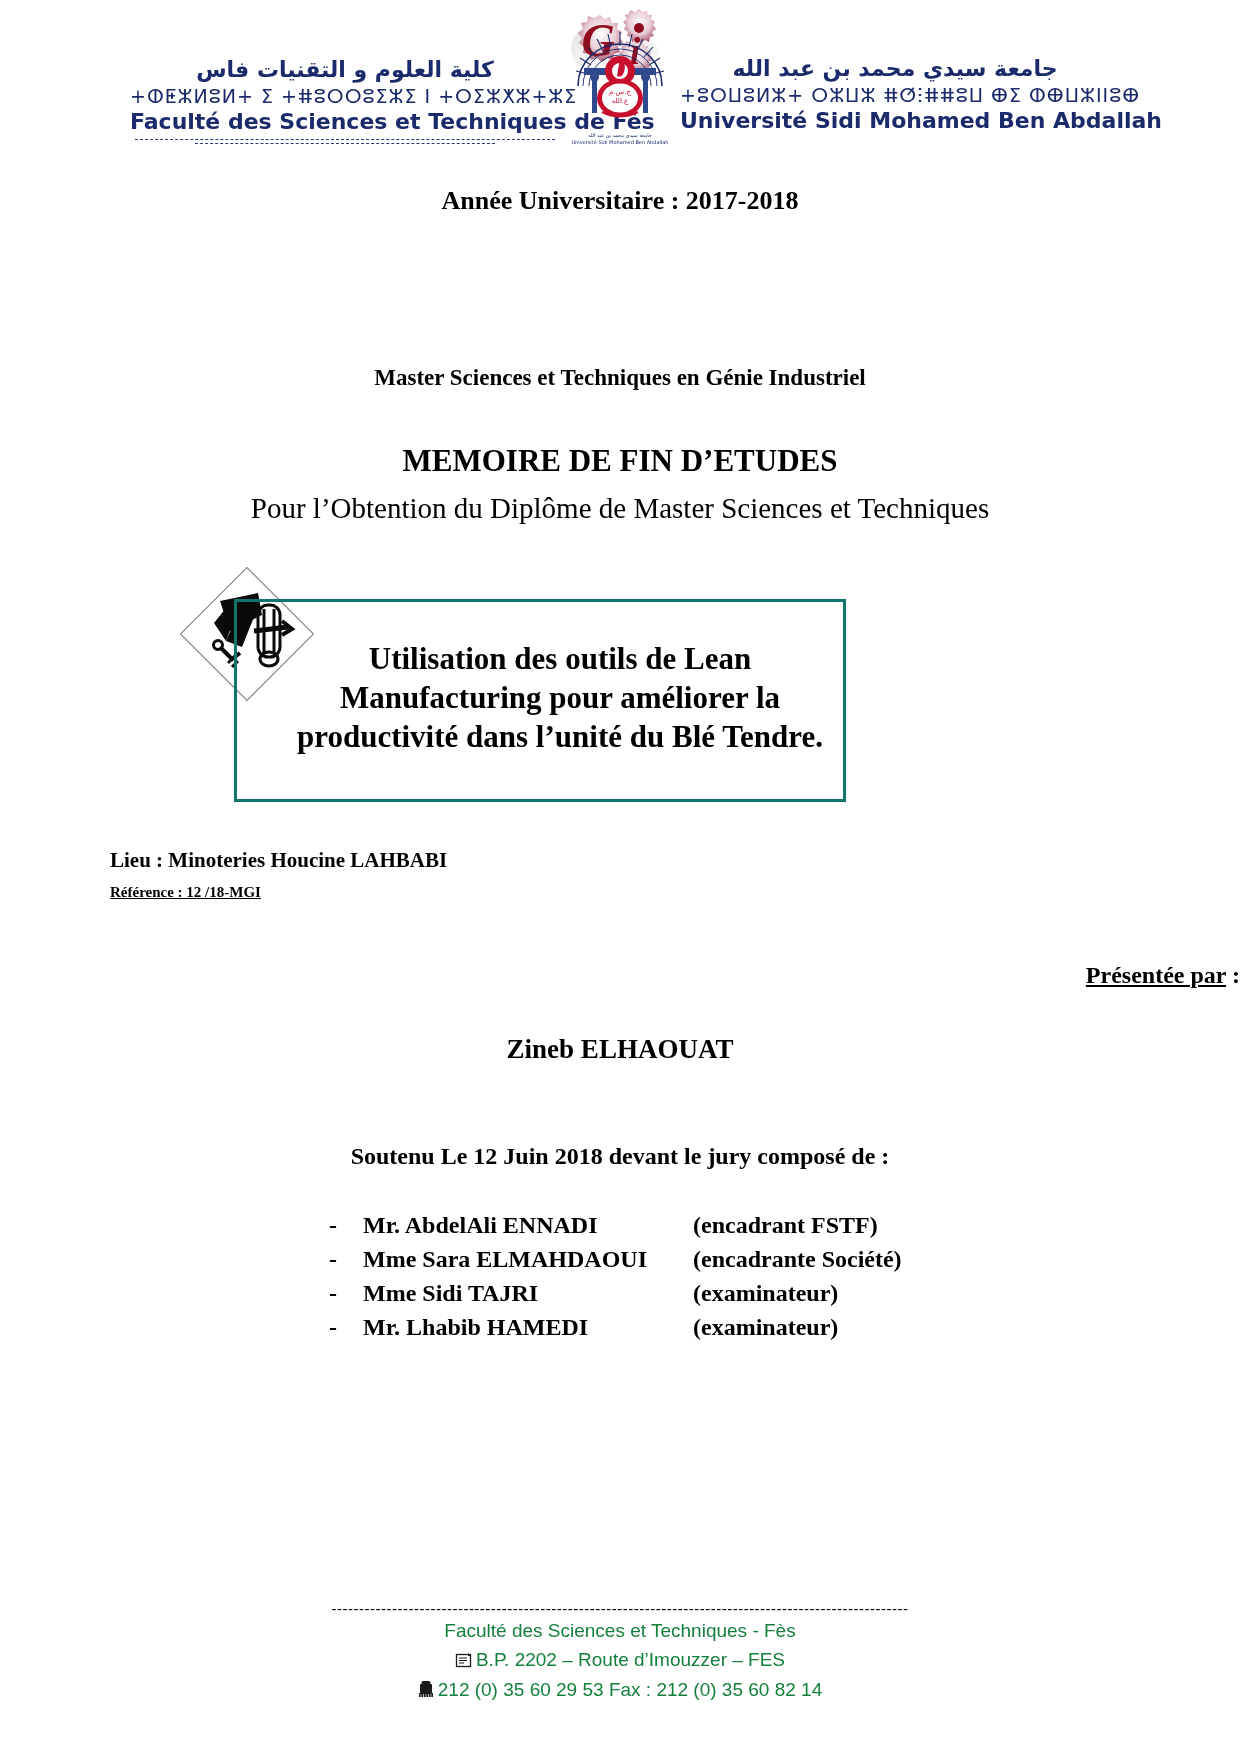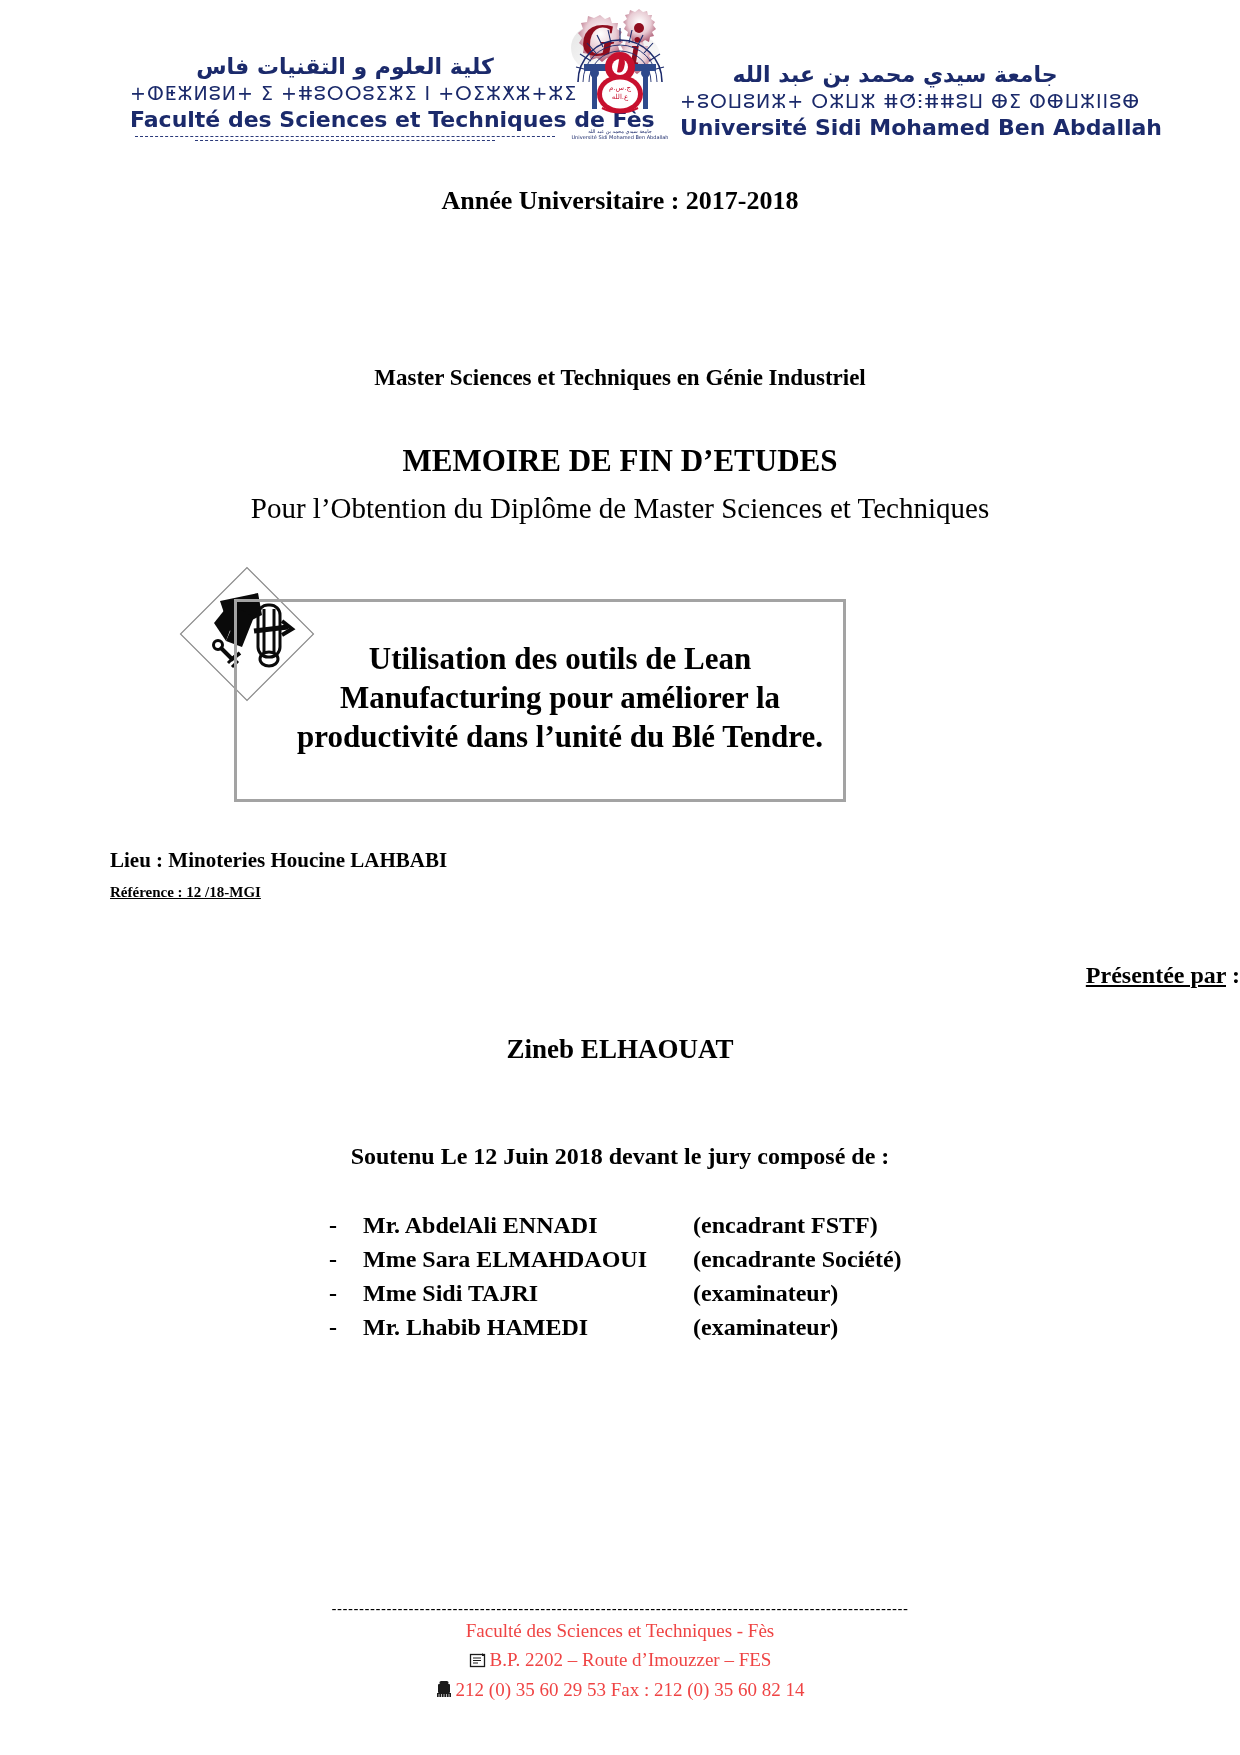"كلية العلوم و التقنيات فاس" .header { align-items: flex-end -> center; top: 11px -> 18px }
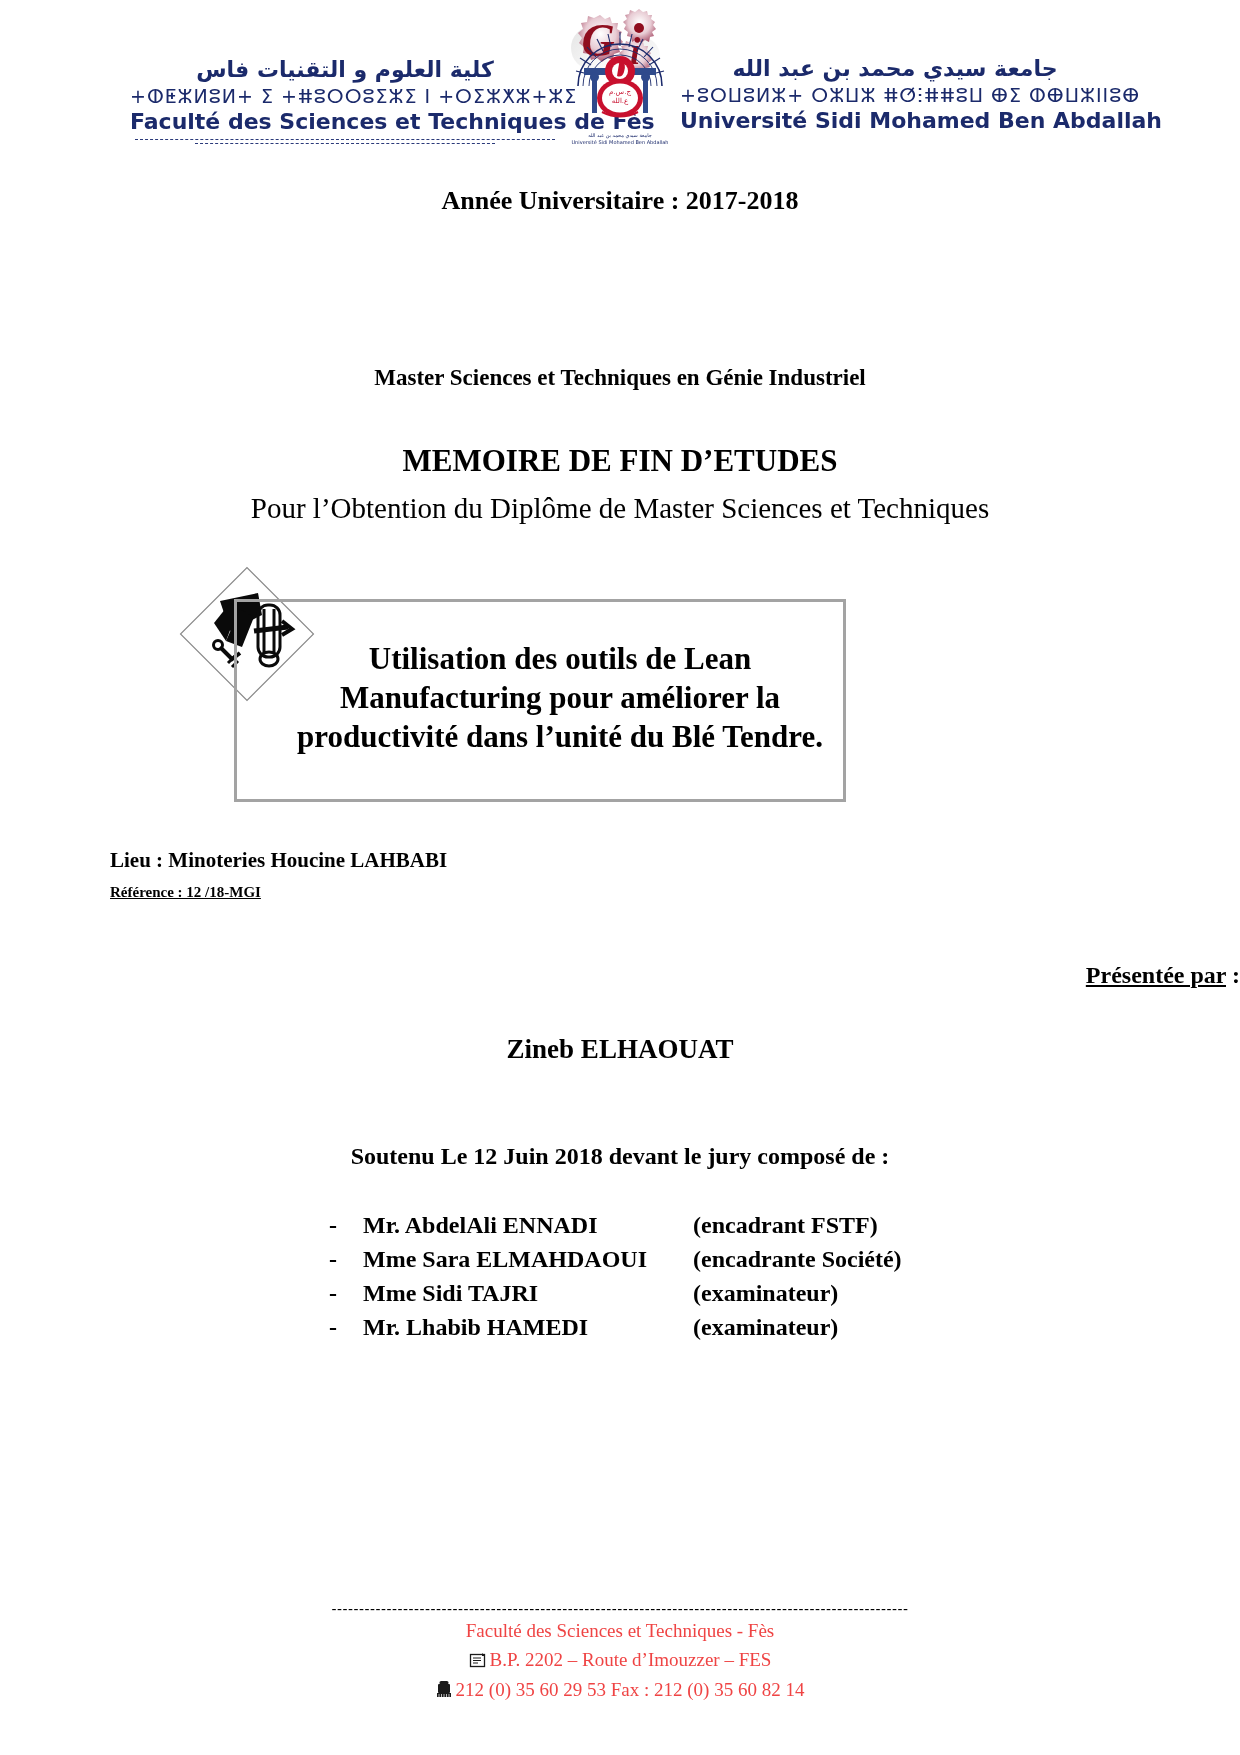"Utilisation des outils de Lean" .title-box { border: 3px solid #a3a3a3 -> 3px solid #0f766e }
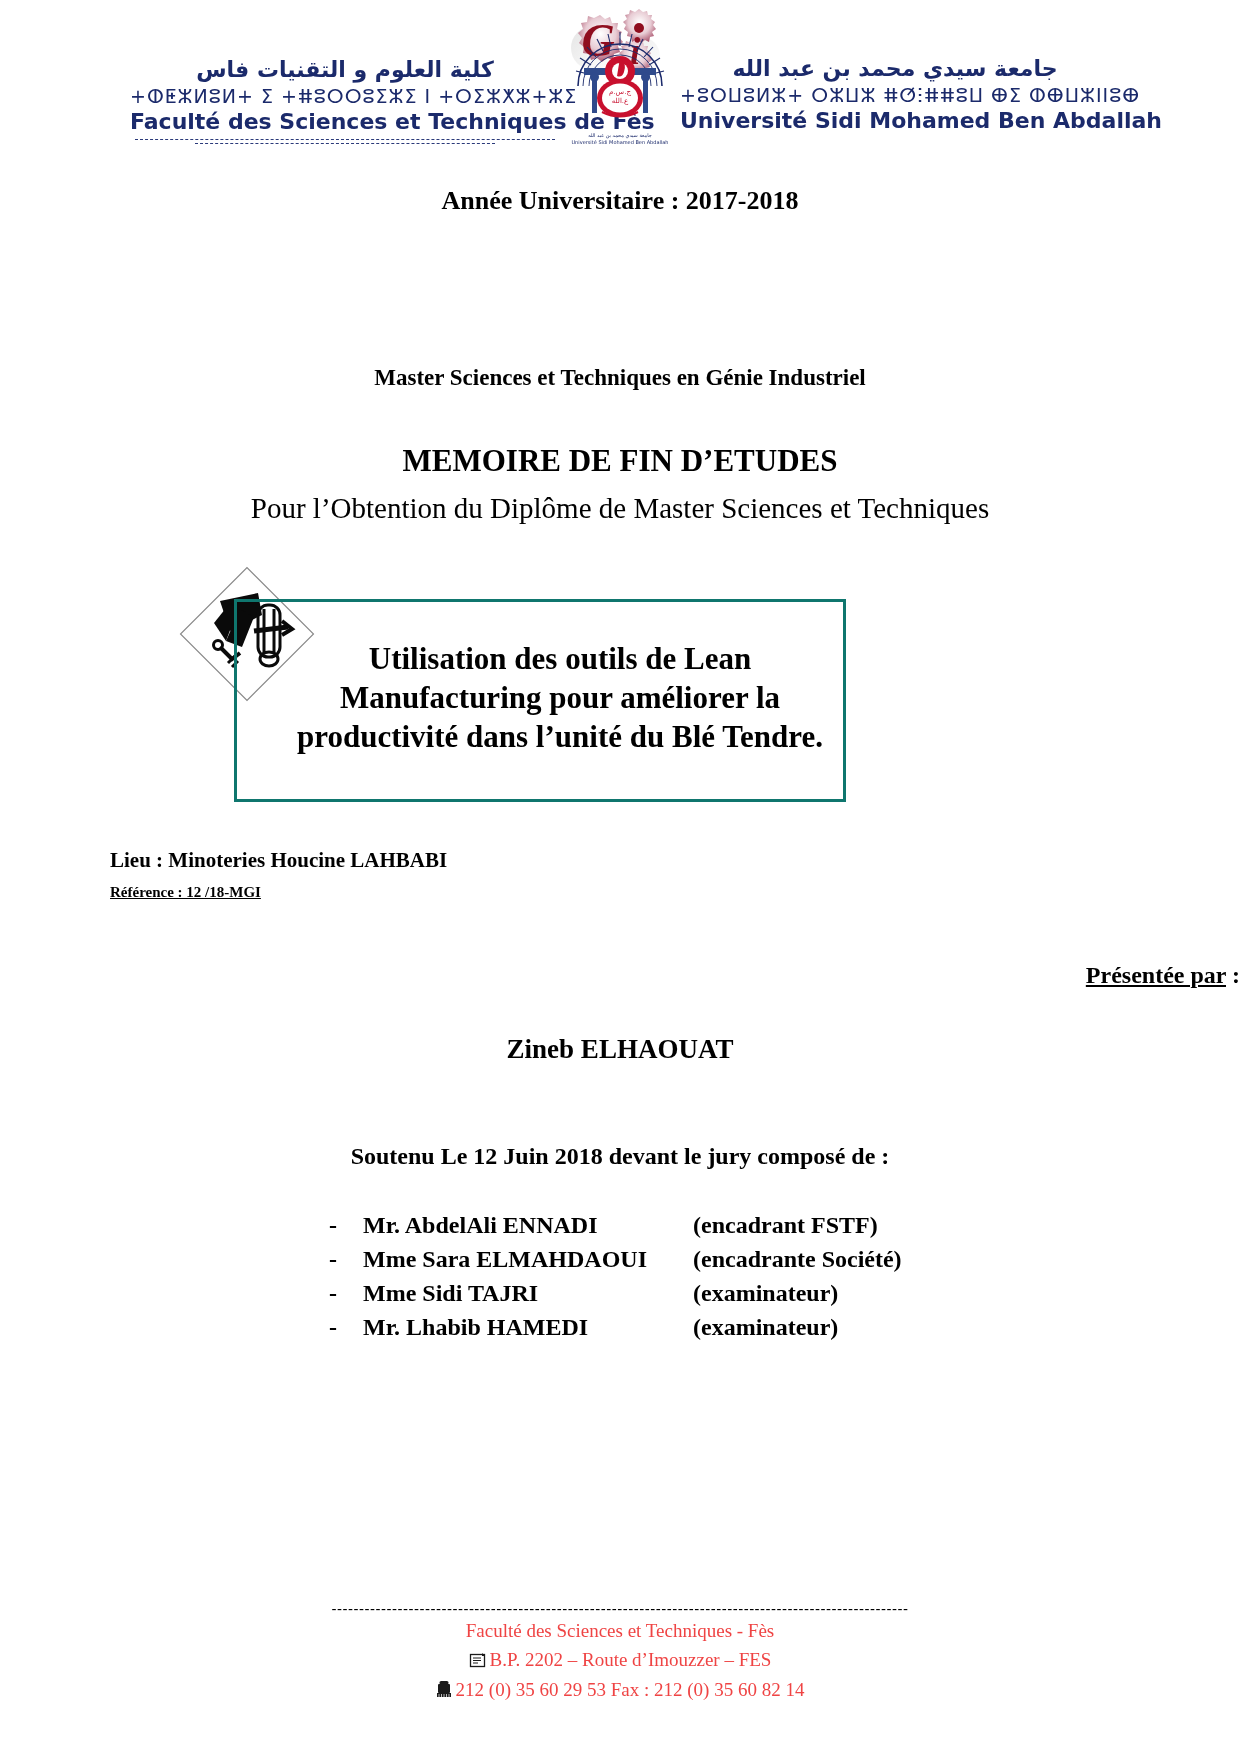"Faculté des Sciences et Techniques -" .footer { color: #ef4444 -> #15803d; font-family: Liberation Serif, serif -> Liberation Sans, sans-serif }
